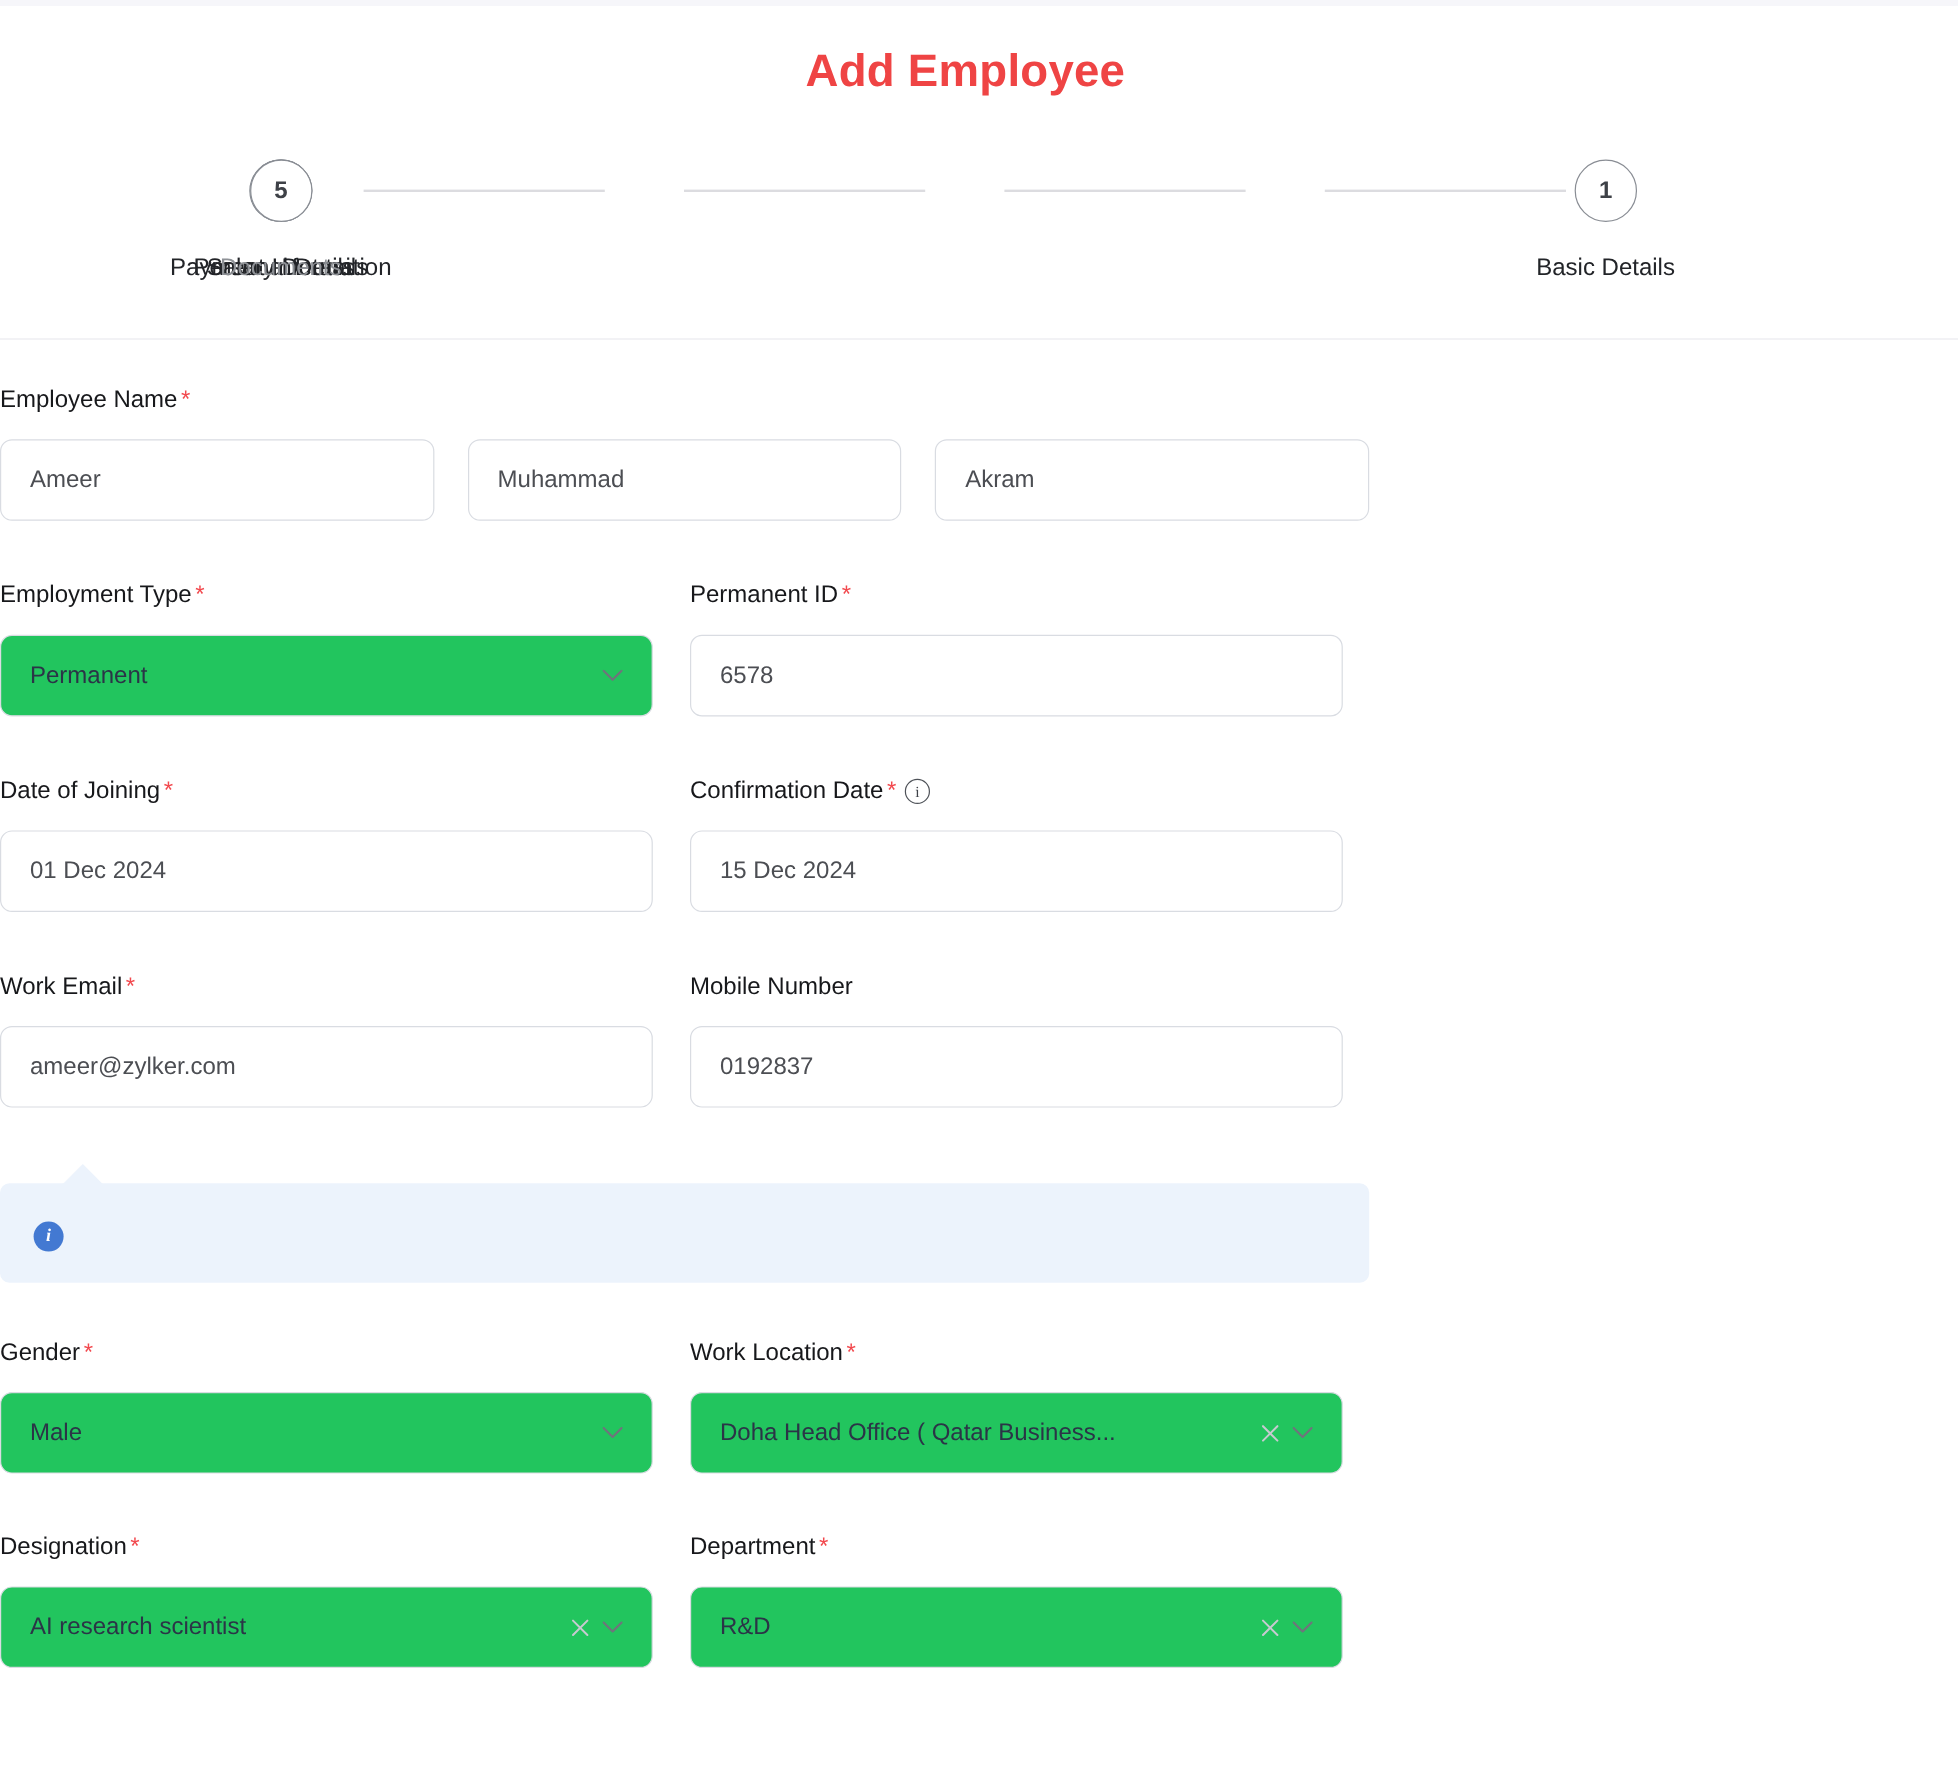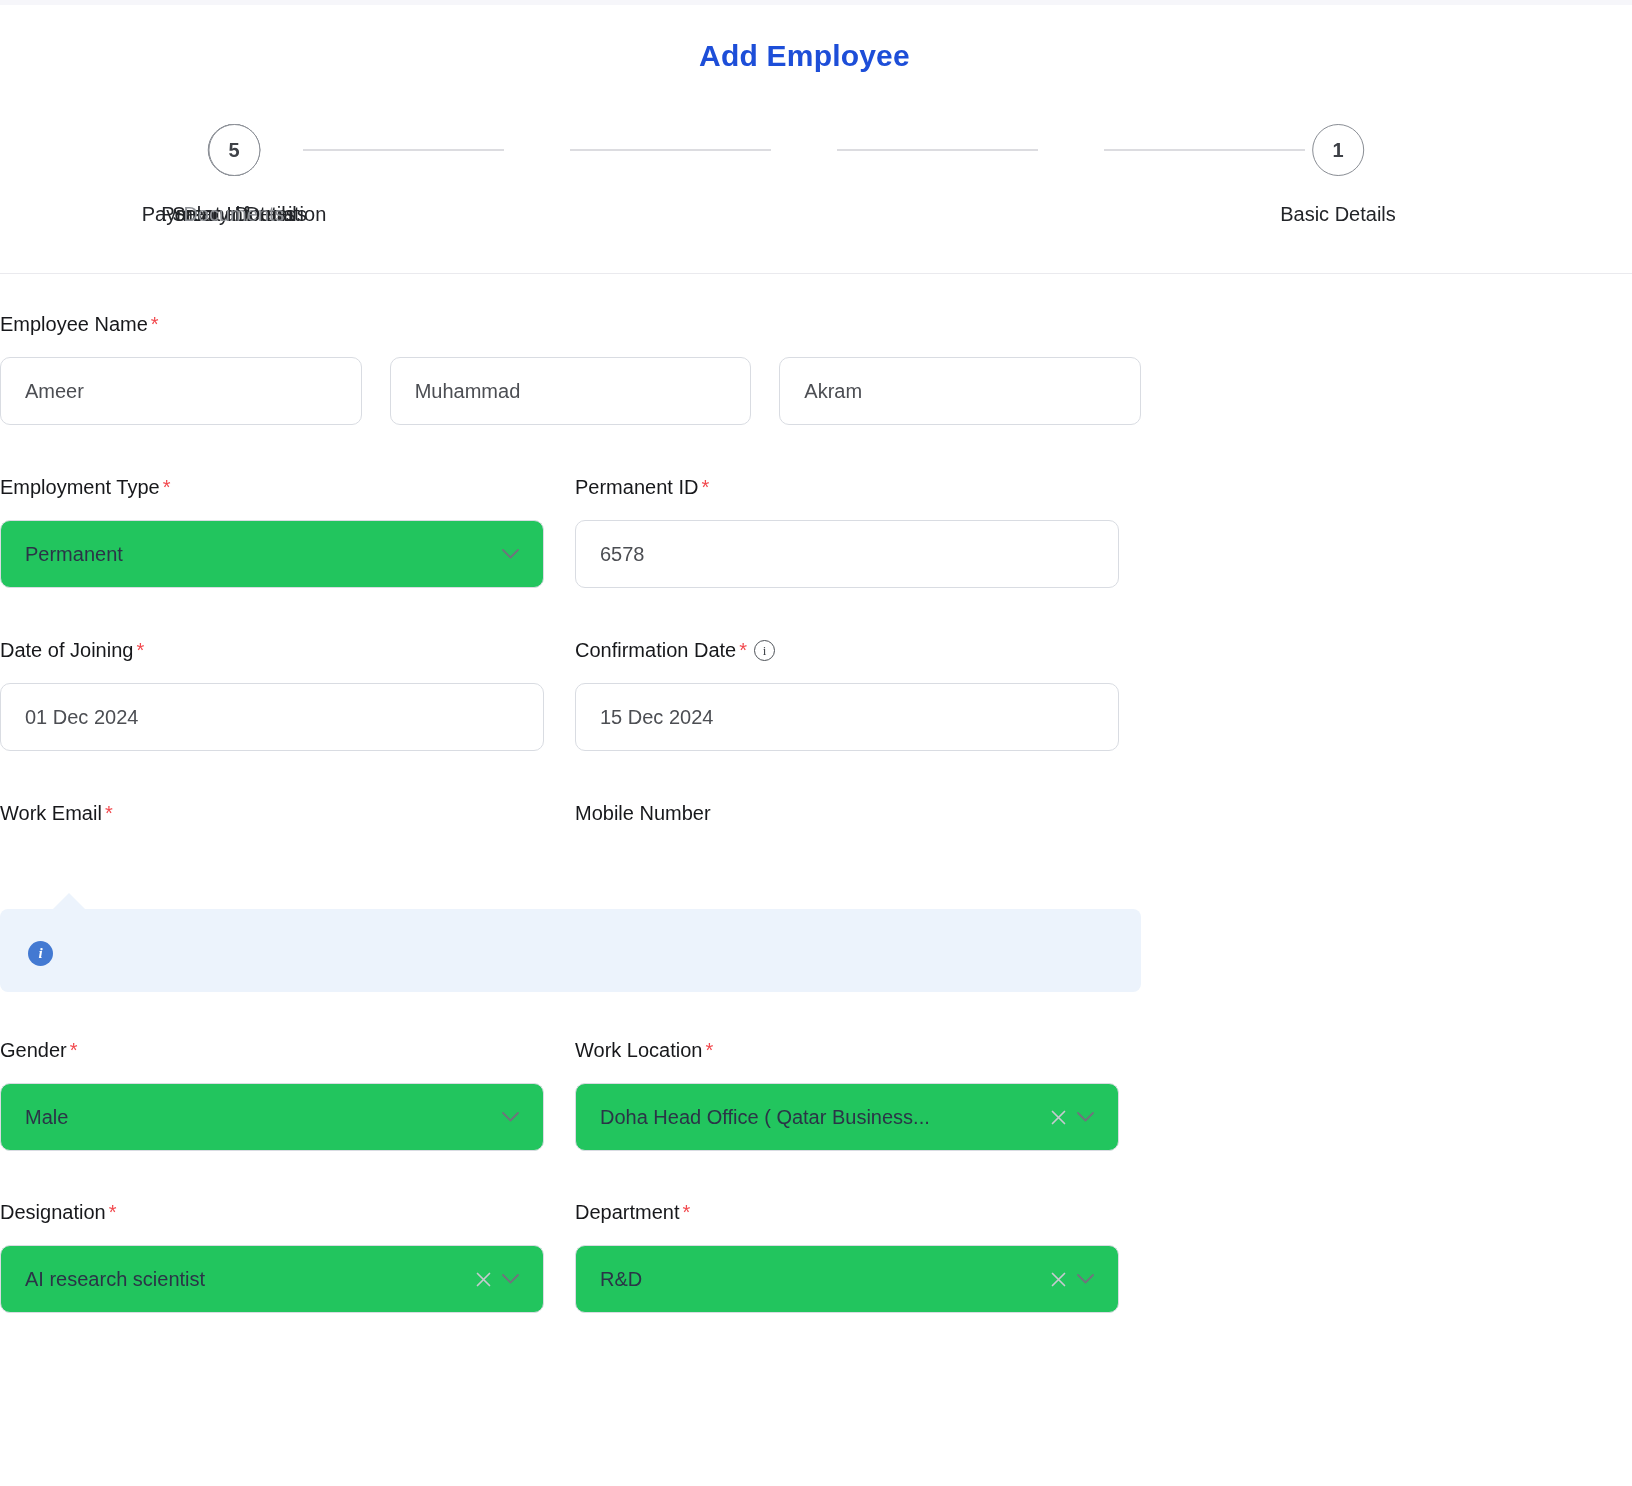"Add Employee" .page-title { color: #1d4ed8 -> #ef4444; font-size: 30px -> 38px }
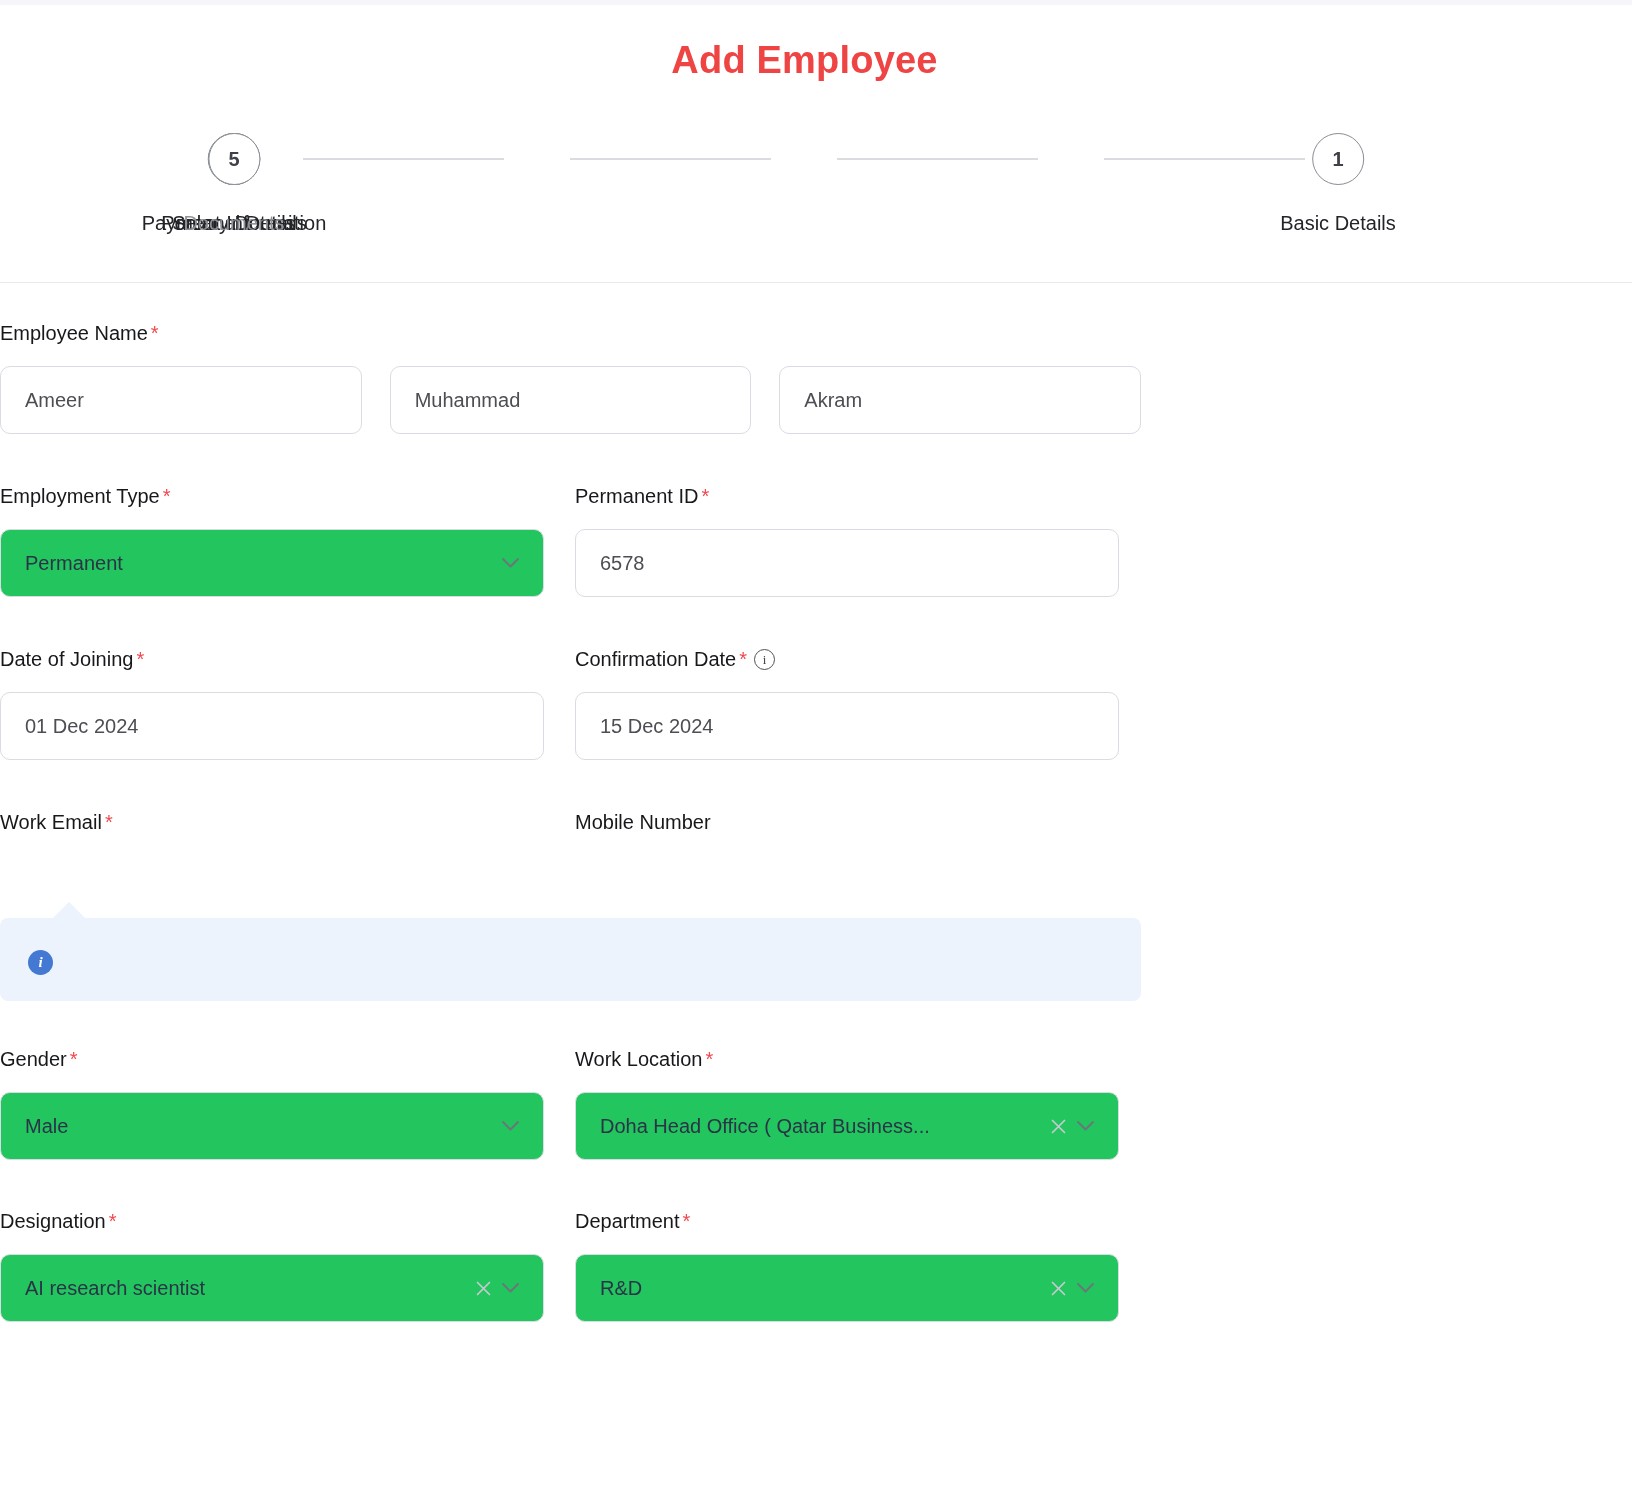"ameer@zylker.com" input.txt { html: none -> <input> }
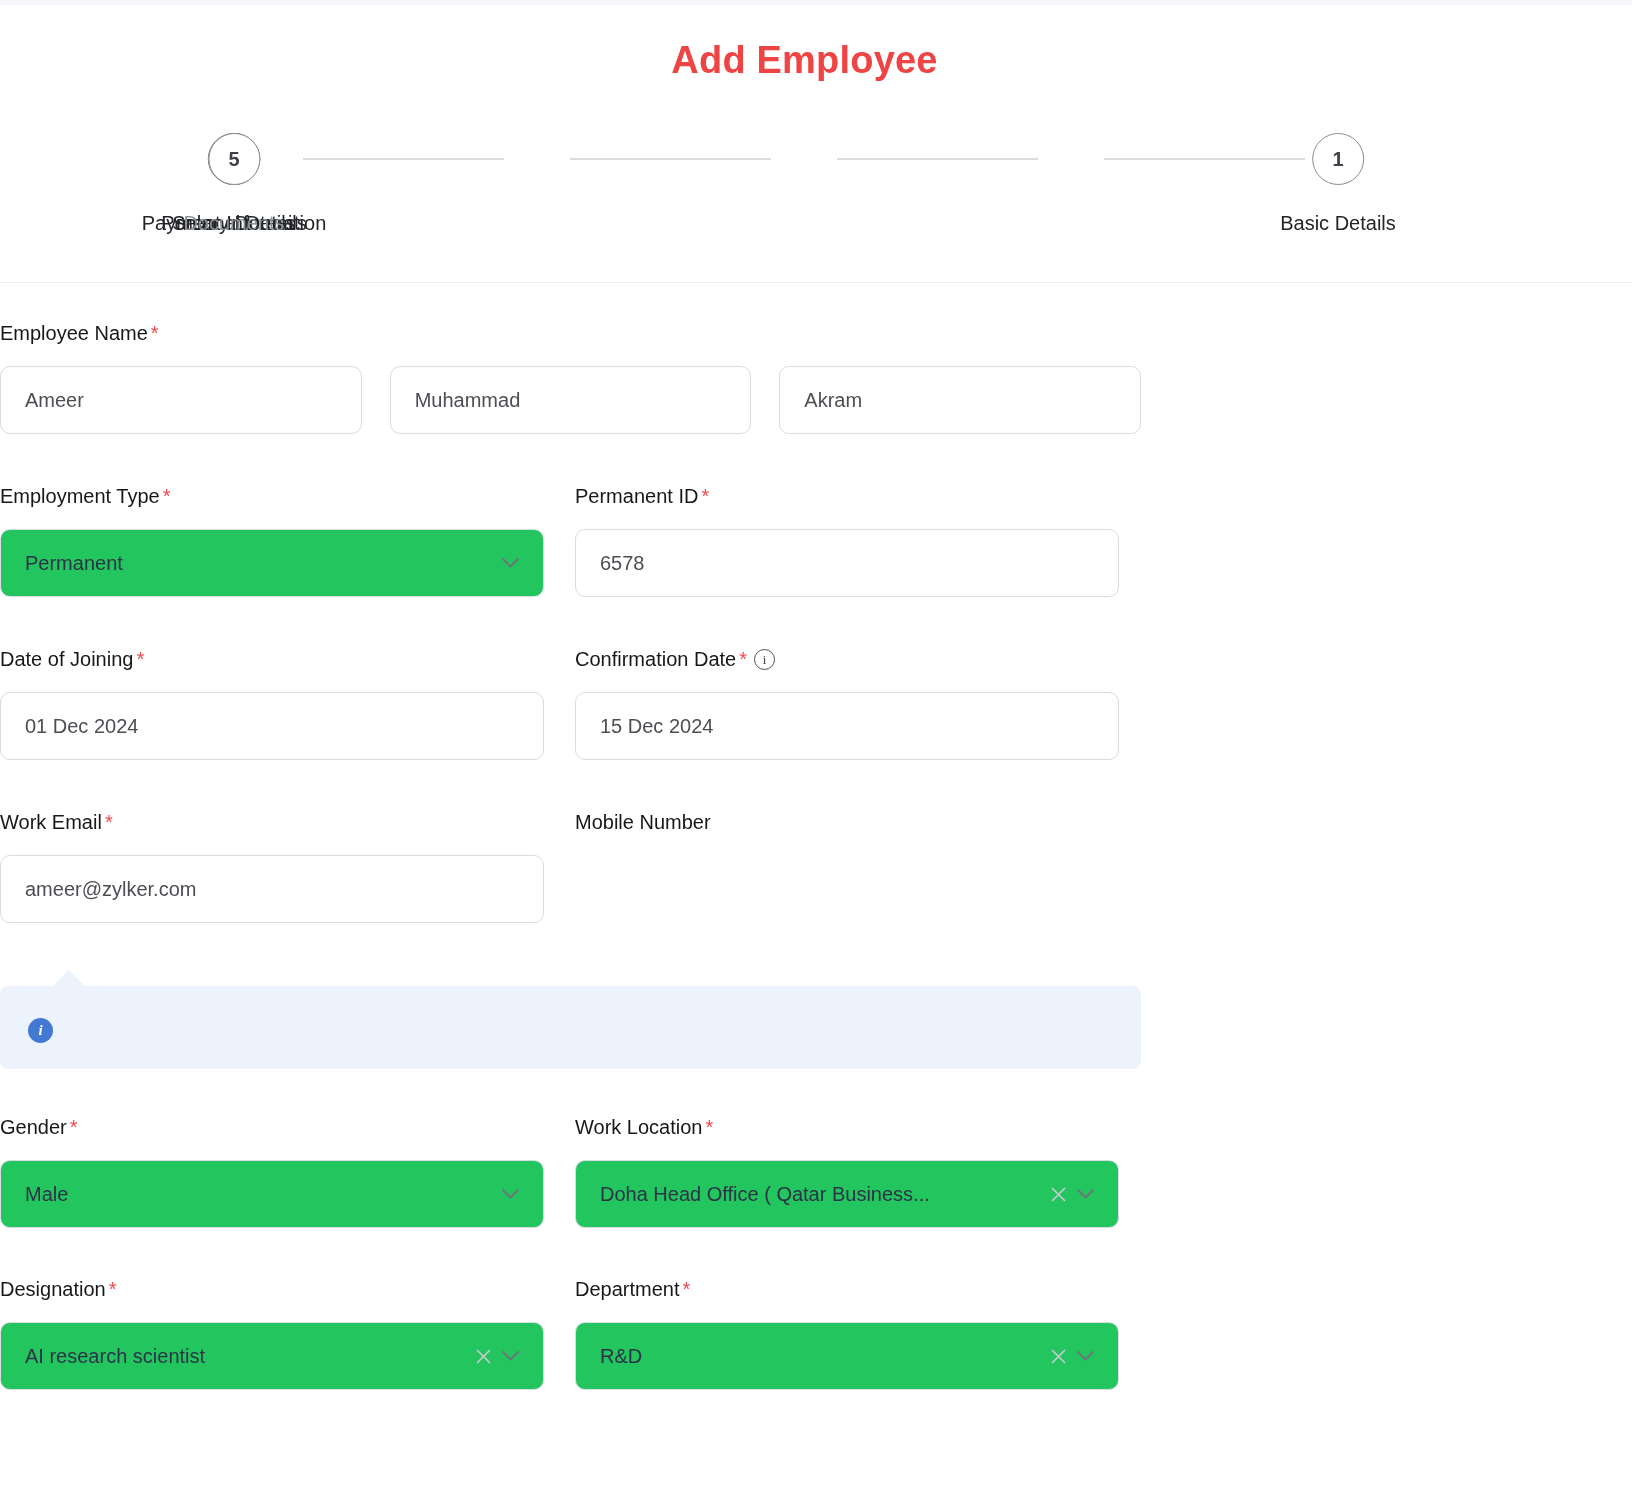"0192837" input.txt { html: none -> <input> }
